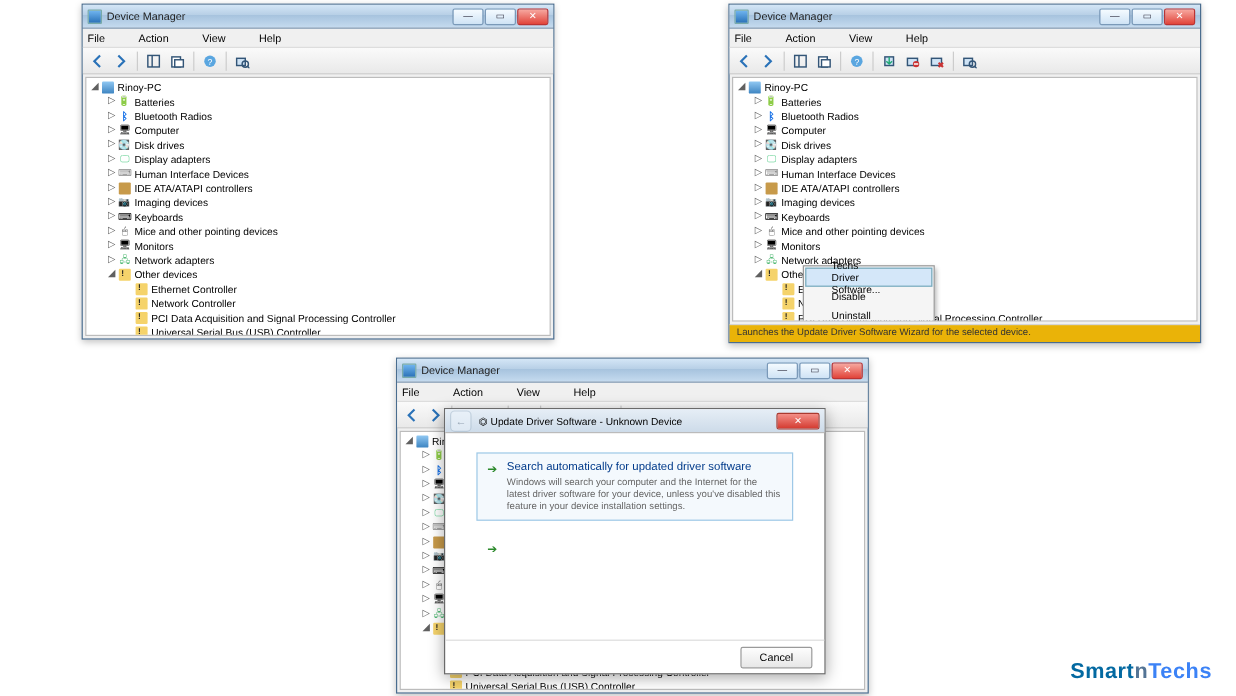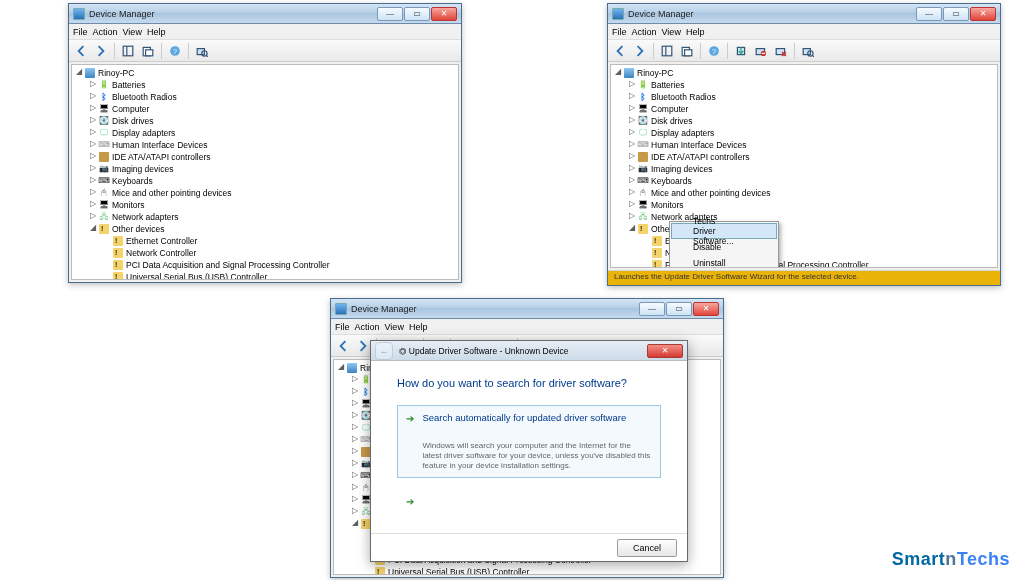"File" .menubar { gap: 5px -> 28px }
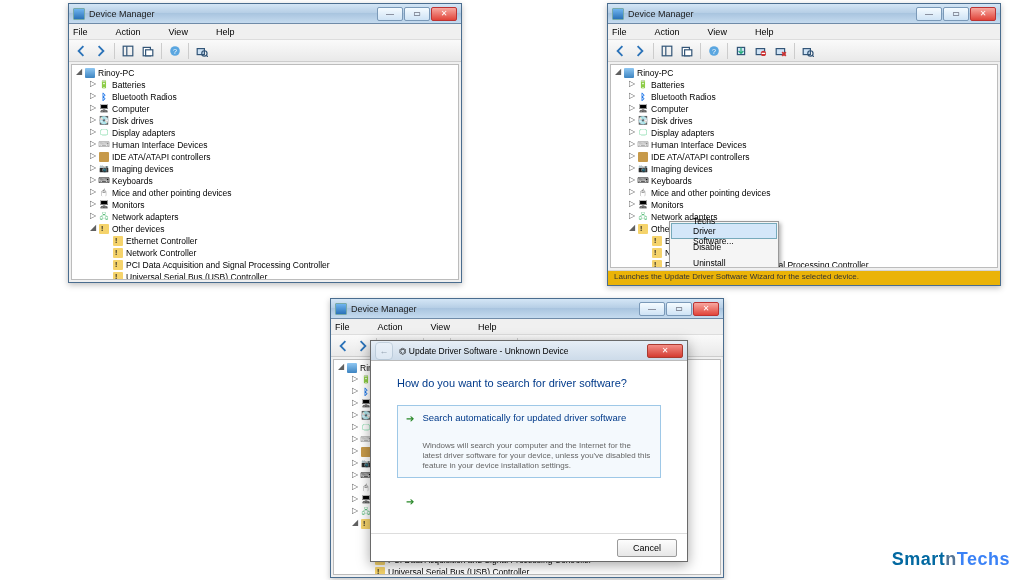"How do you want to" div.wq { html: <div>How do you want to search for driver software?</div> -> none }
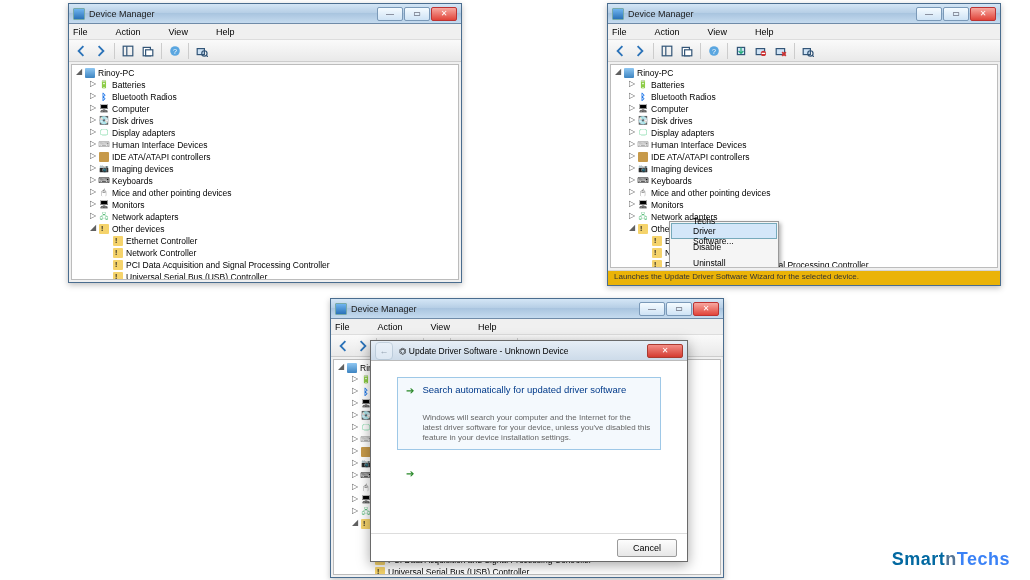"Windows will search your computer" .wizard .opt .osub { margin-top: 18px -> 2px }
